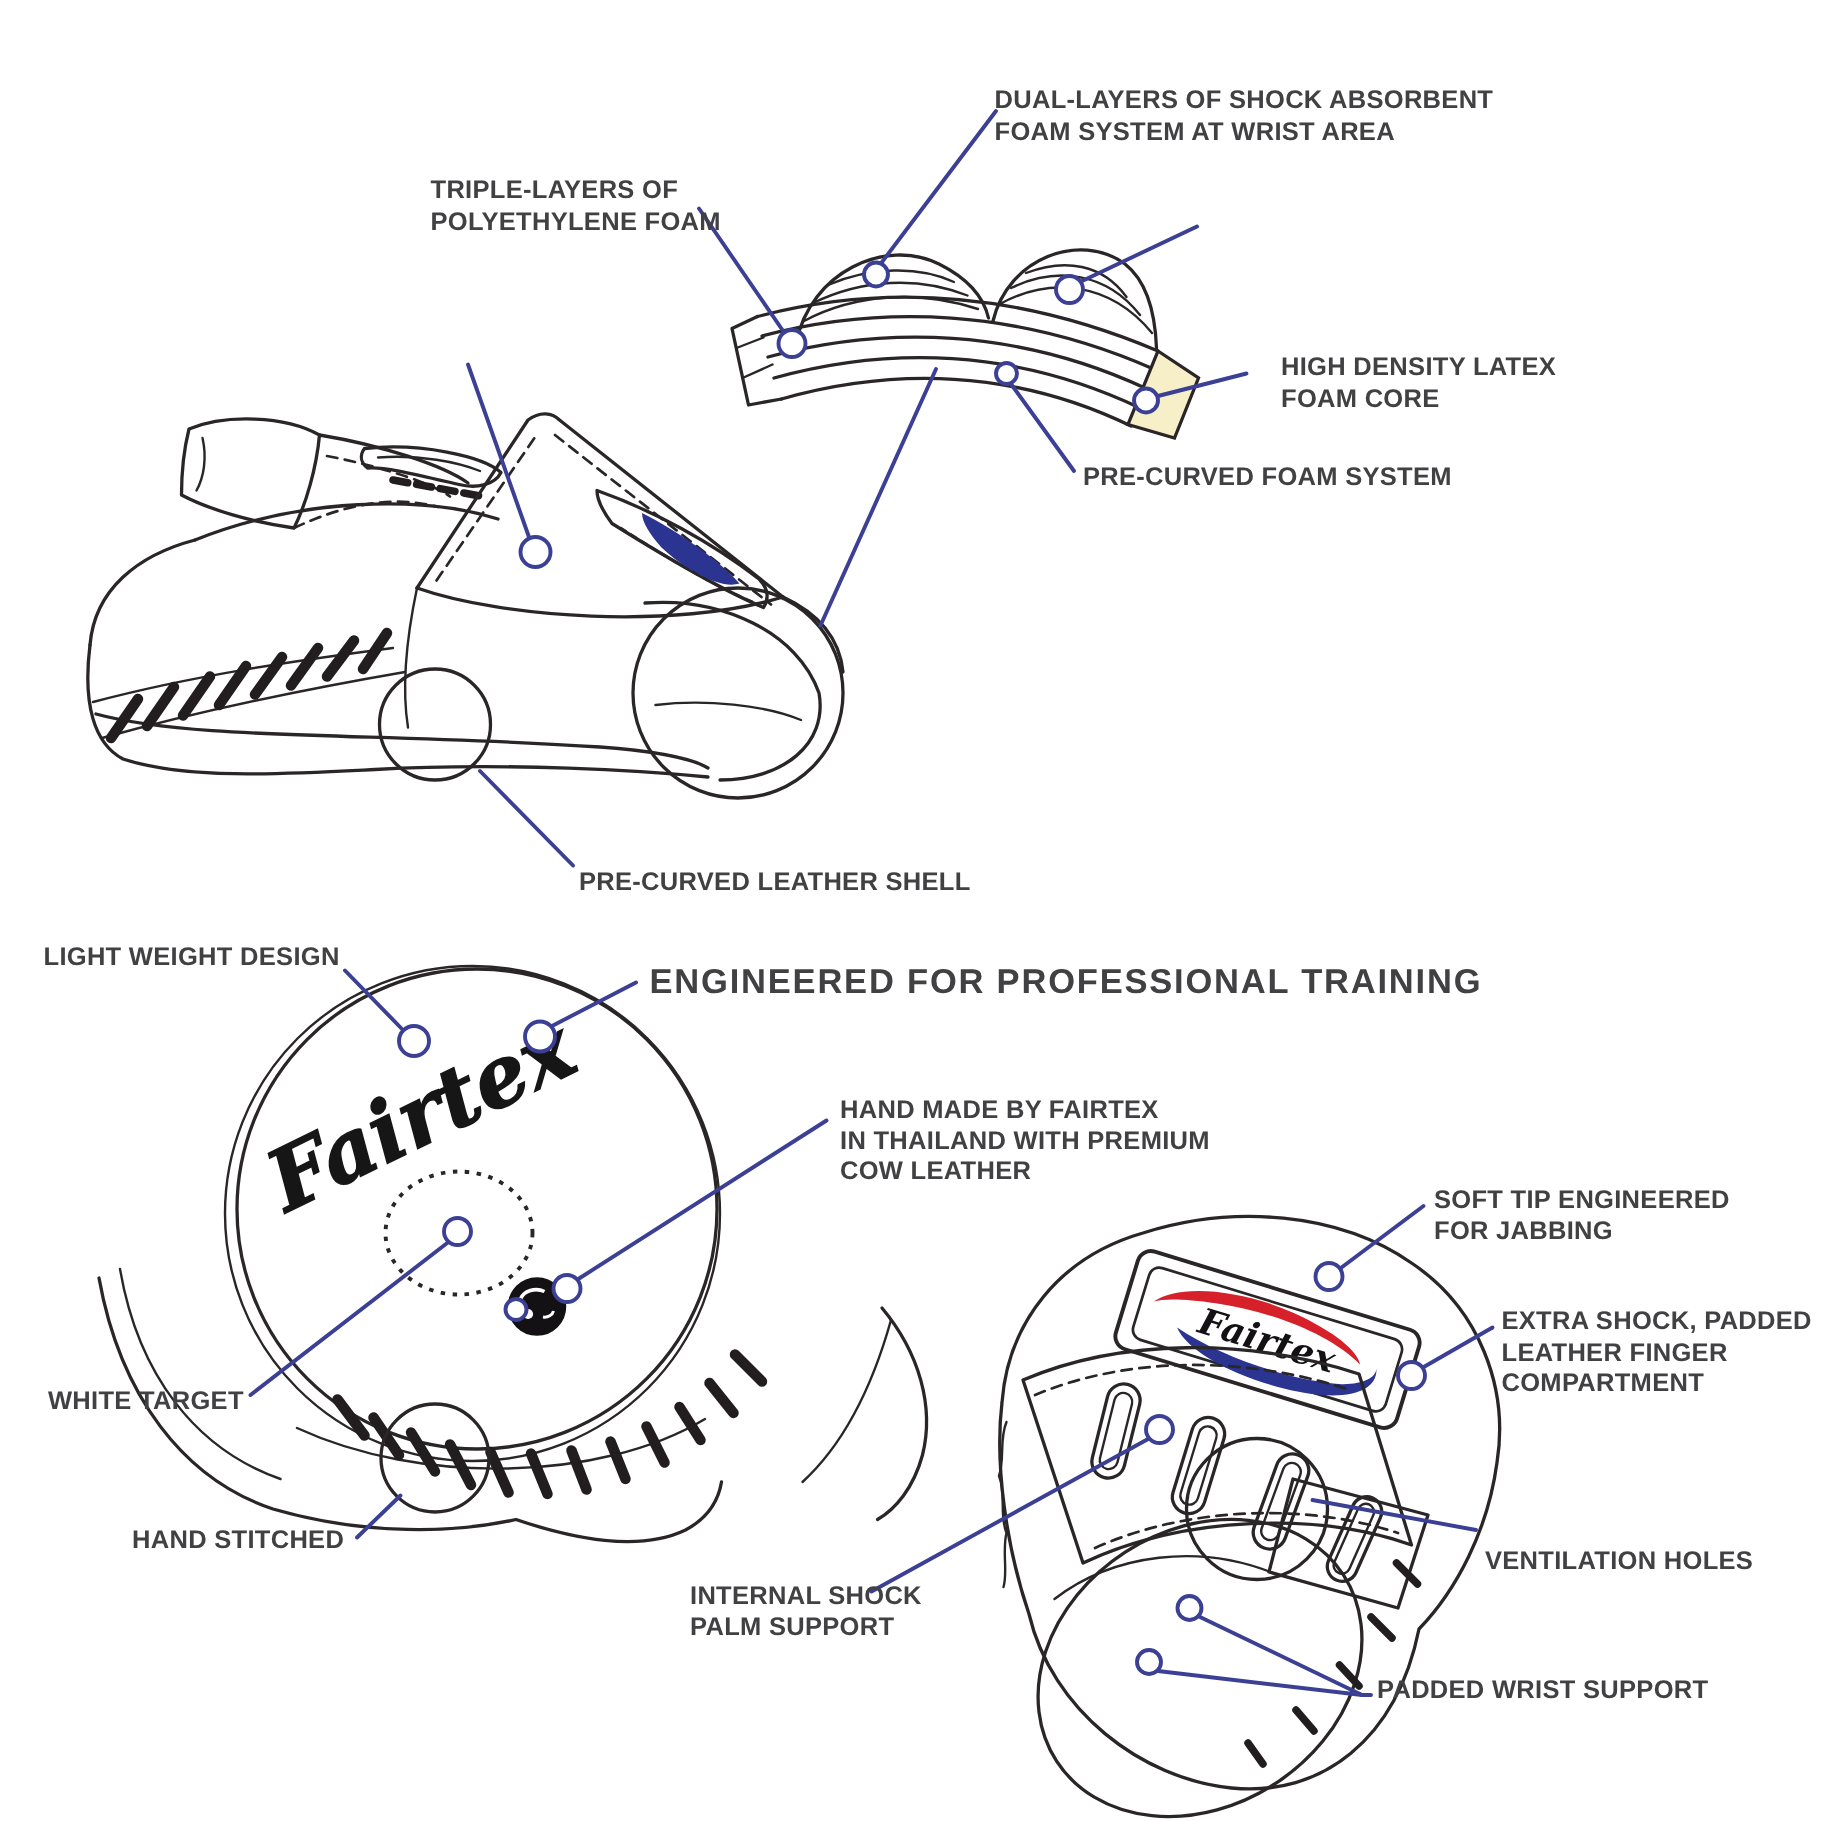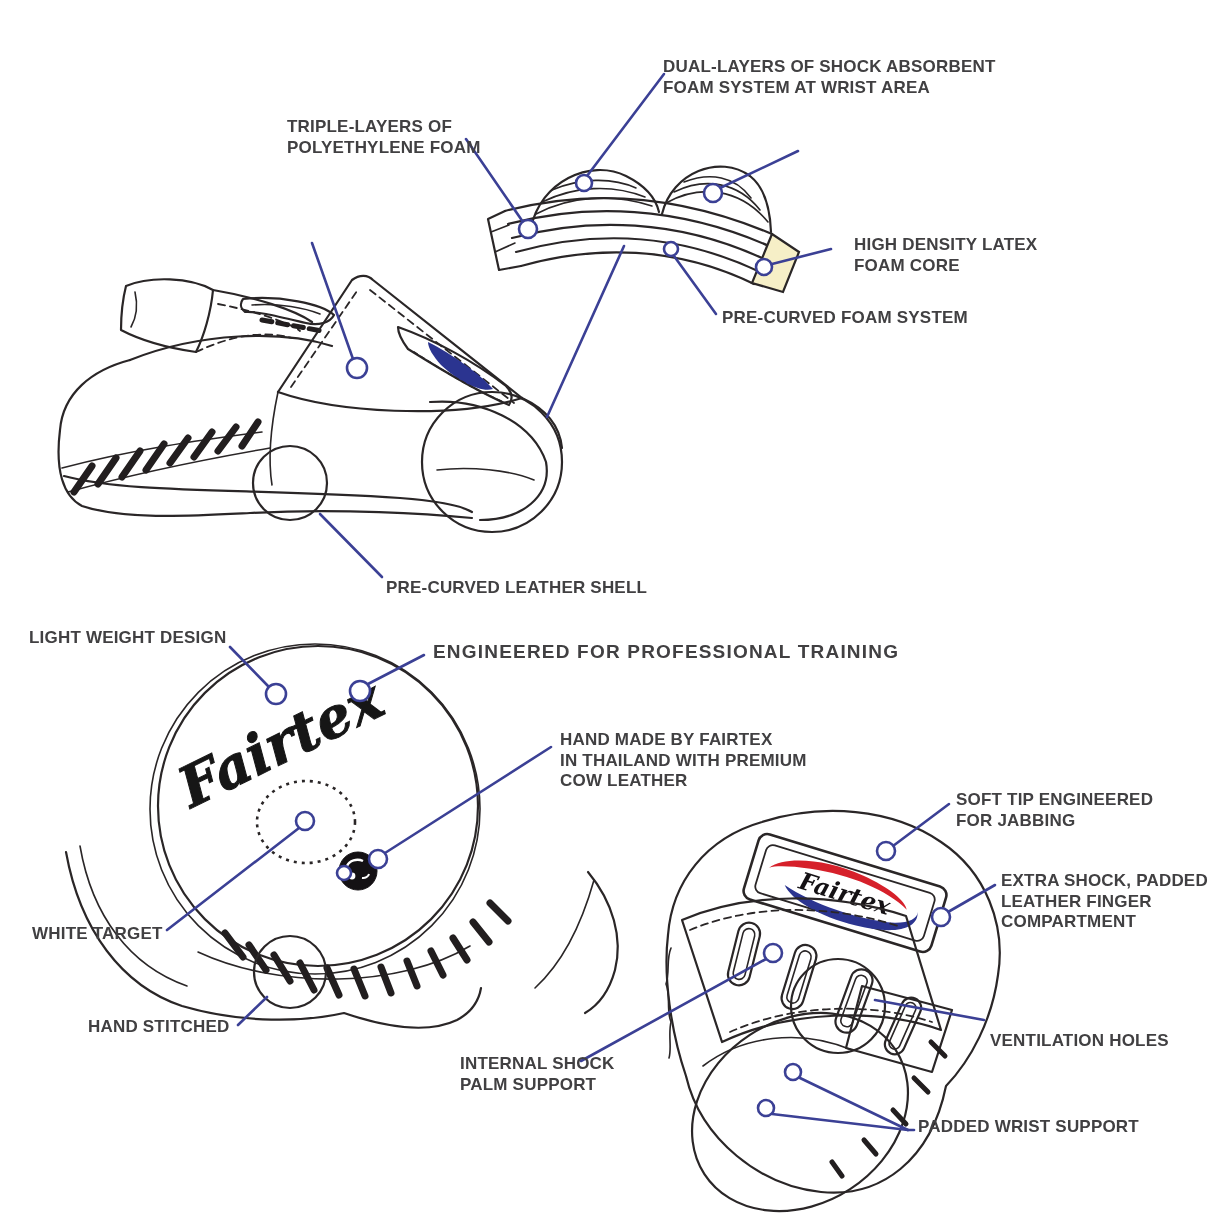"ENGINEERED FOR PROFESSIONAL TRAINING" .lbl-lg { font-size: 19px -> 23px }
